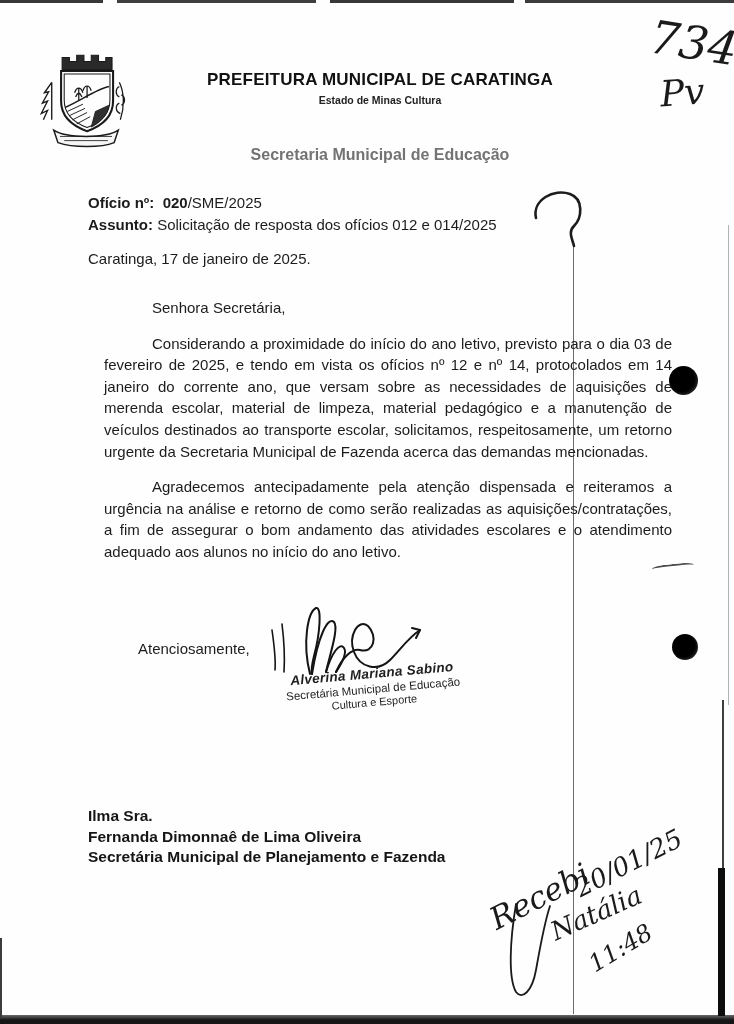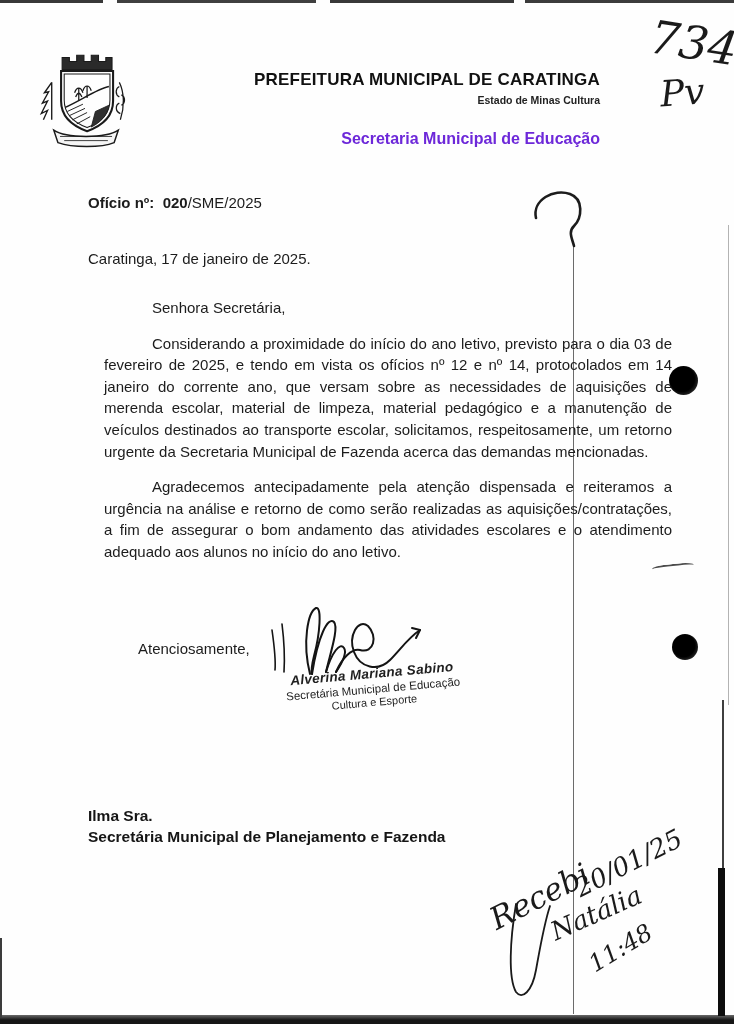"PREFEITURA MUNICIPAL DE CARATINGA" .hdr { text-align: right -> center }
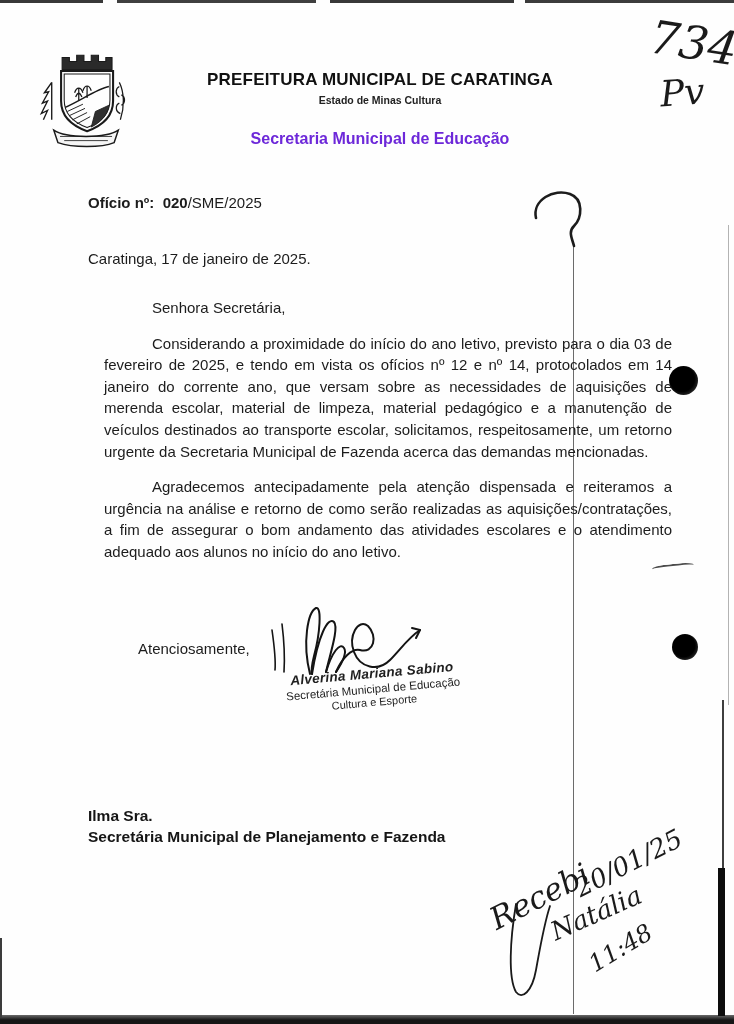"Secretaria Municipal de Educação" .hdr-dept { color: #6d28d9 -> #737373; margin-top: 24px -> 40px }
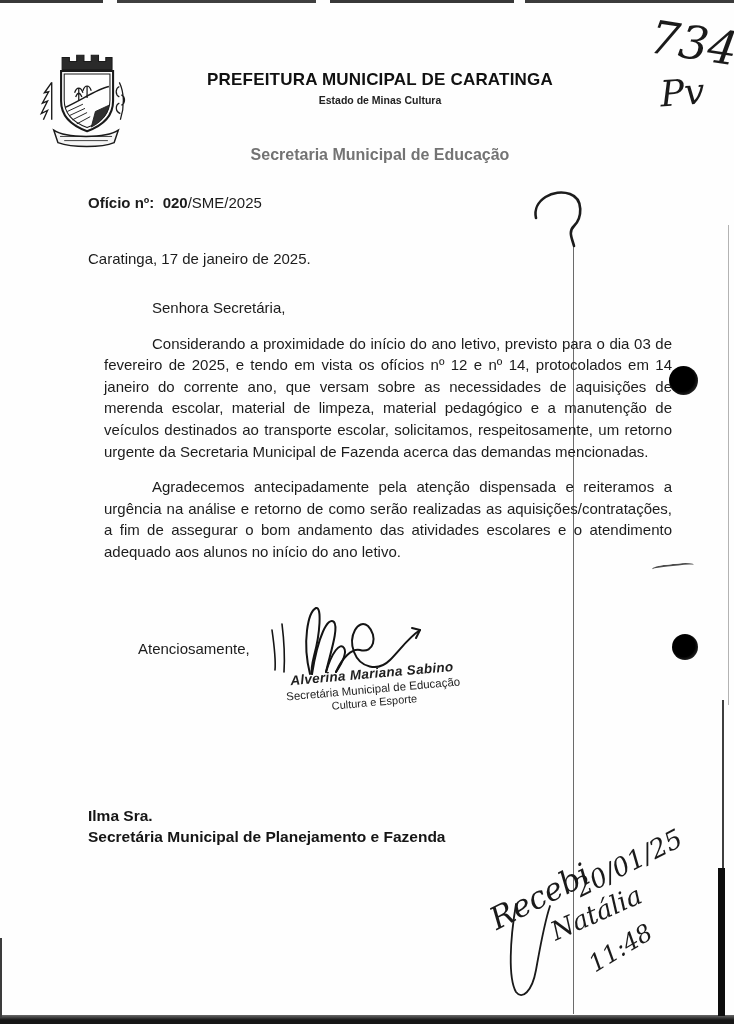"Assunto: Solicitação de resposta dos" div { html: none -> <div> <span>Assunto:</span> <span>Solicitação de resposta dos ofícios 012 e 014/2025</span> </div> }
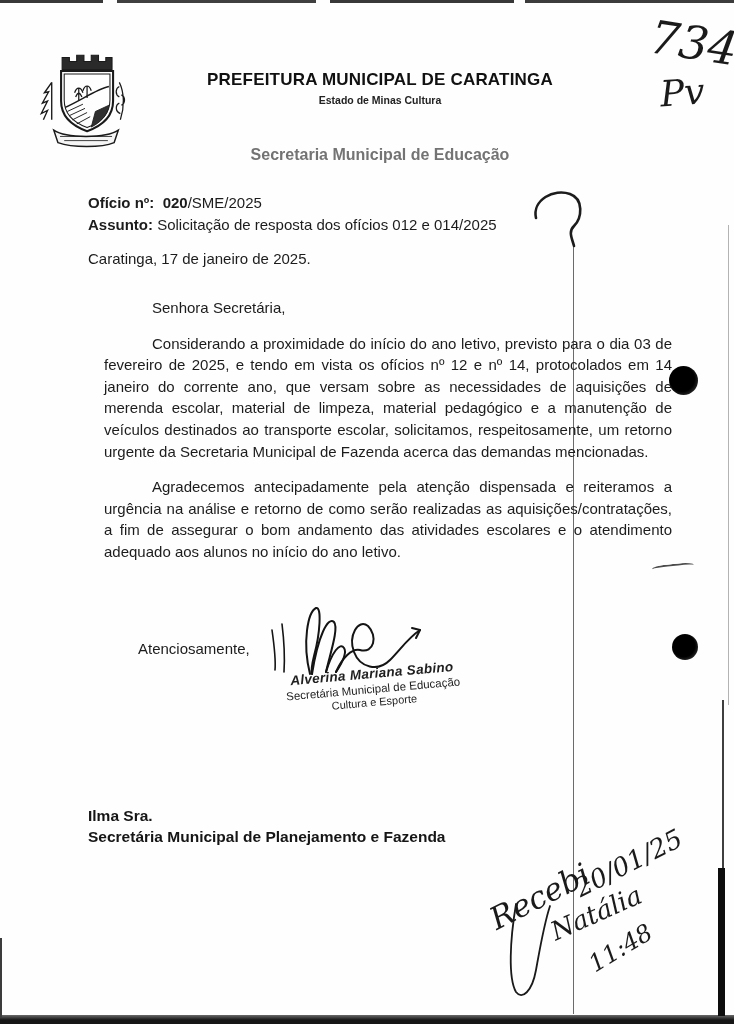"Fernanda Dimonnaê de Lima Oliveira" div { html: none -> <div>Fernanda Dimonnaê de Lima Oliveira</div> }
